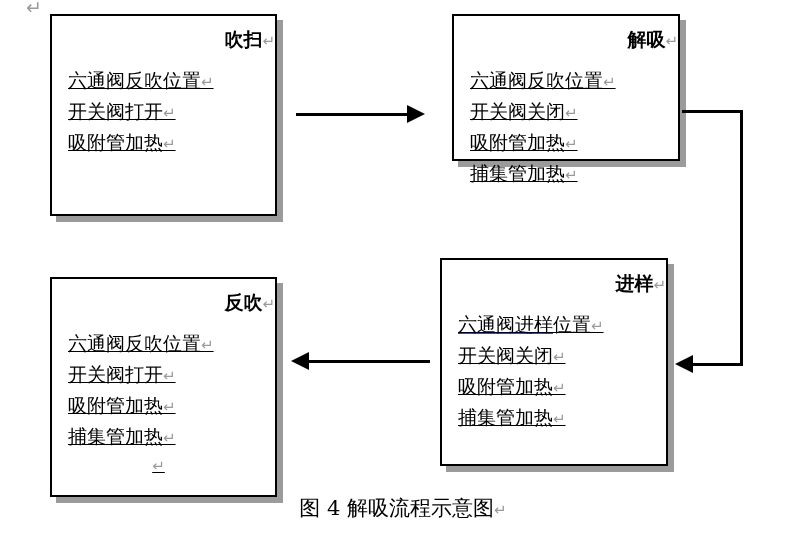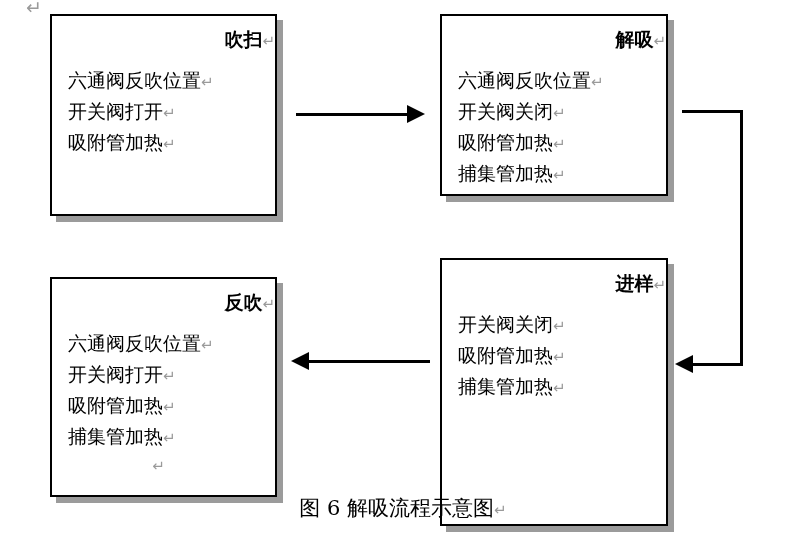"解吸↵" #box-desorb { height: 182px -> 147px; left: 440px -> 452px }
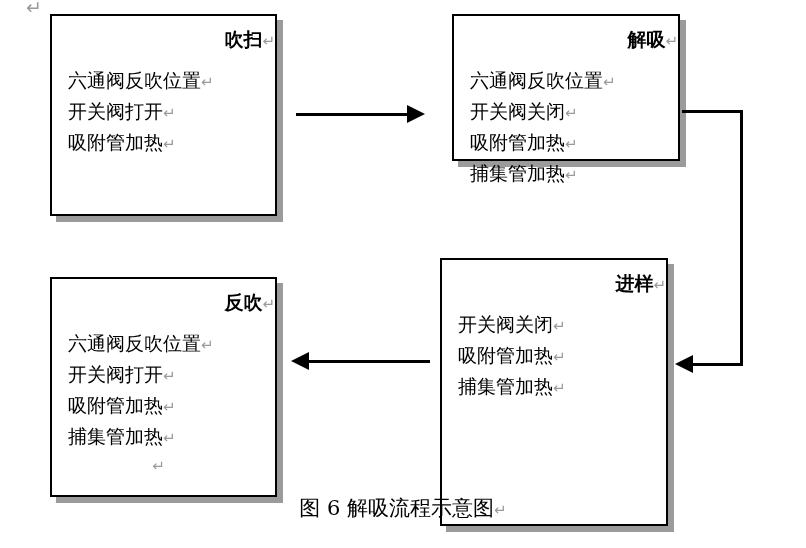"六通阀反吹位置↵" .box-line { text-decoration: none -> underline }
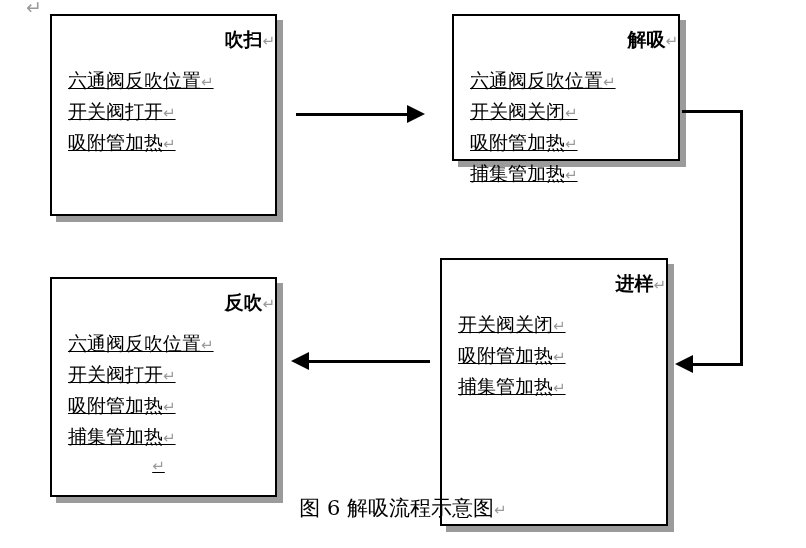"进样↵" #box-inject { height: 268px -> 208px }
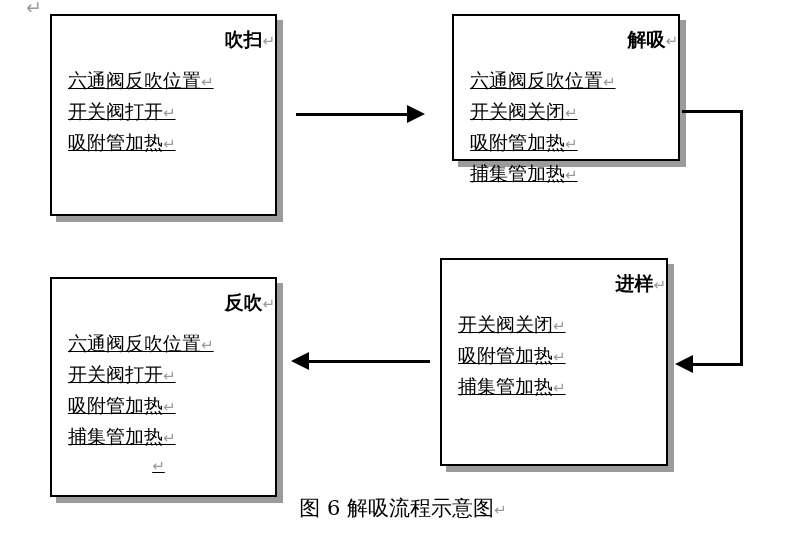"六通阀进样位置↵" div.box-line { html: none -> <div><span>六通阀进样</span><span>位置</span><span>↵</span></div> }
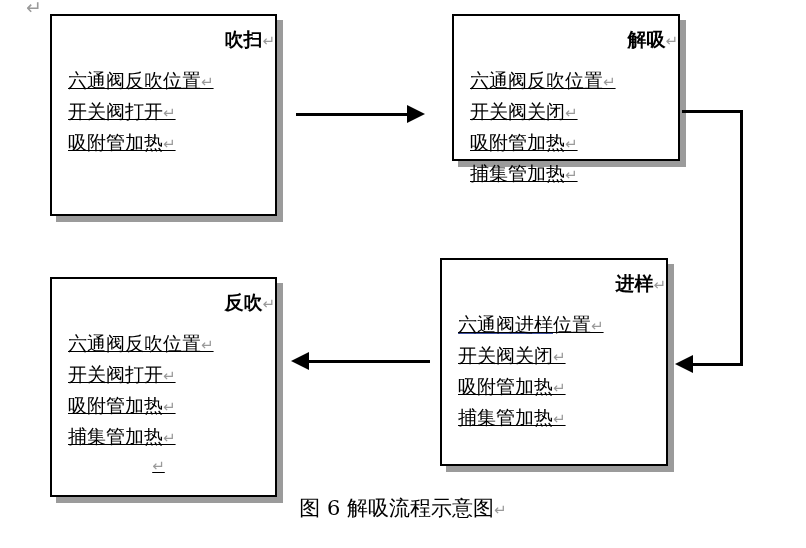"图 6 解吸流程示意图" span { text: 6 -> 4 }
